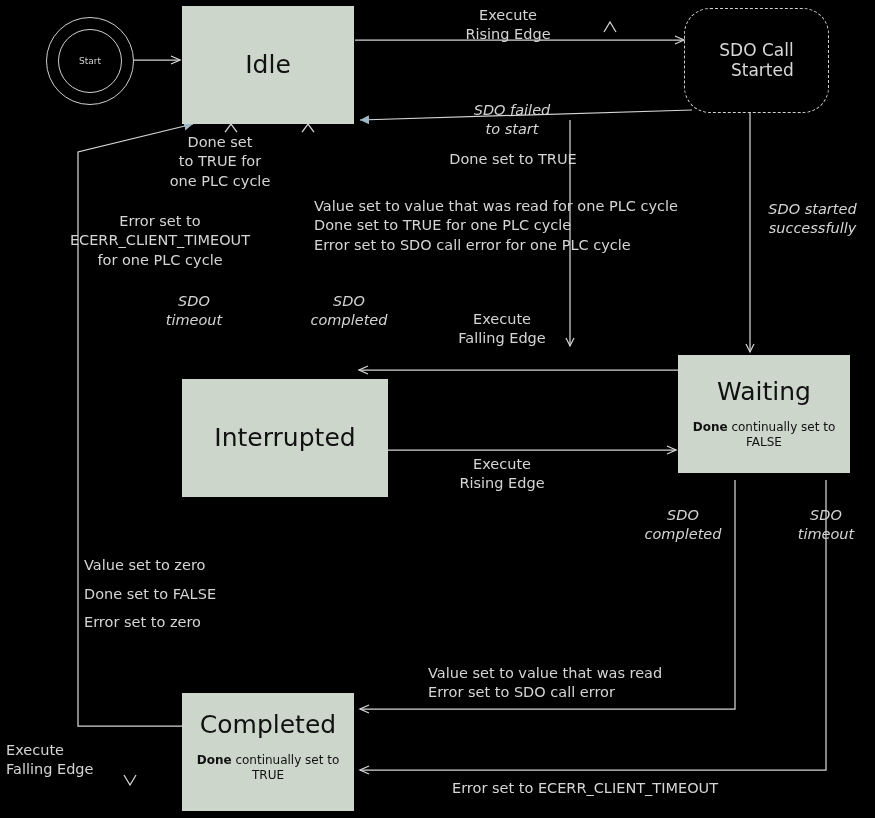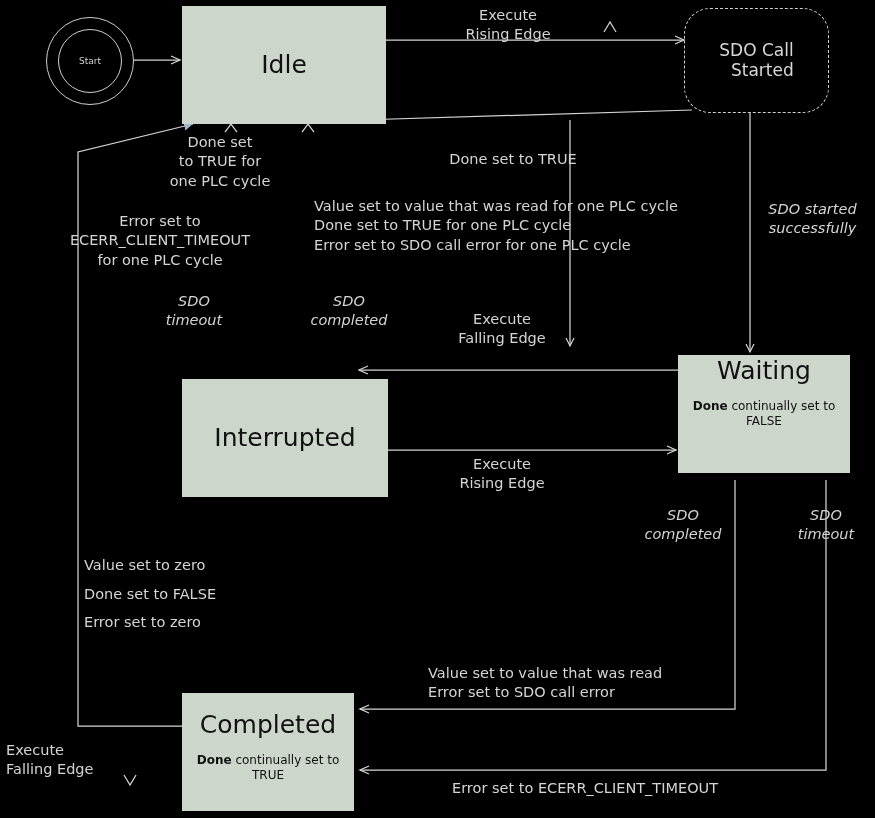"Idle" div.state-box { width: 204px -> 172px }
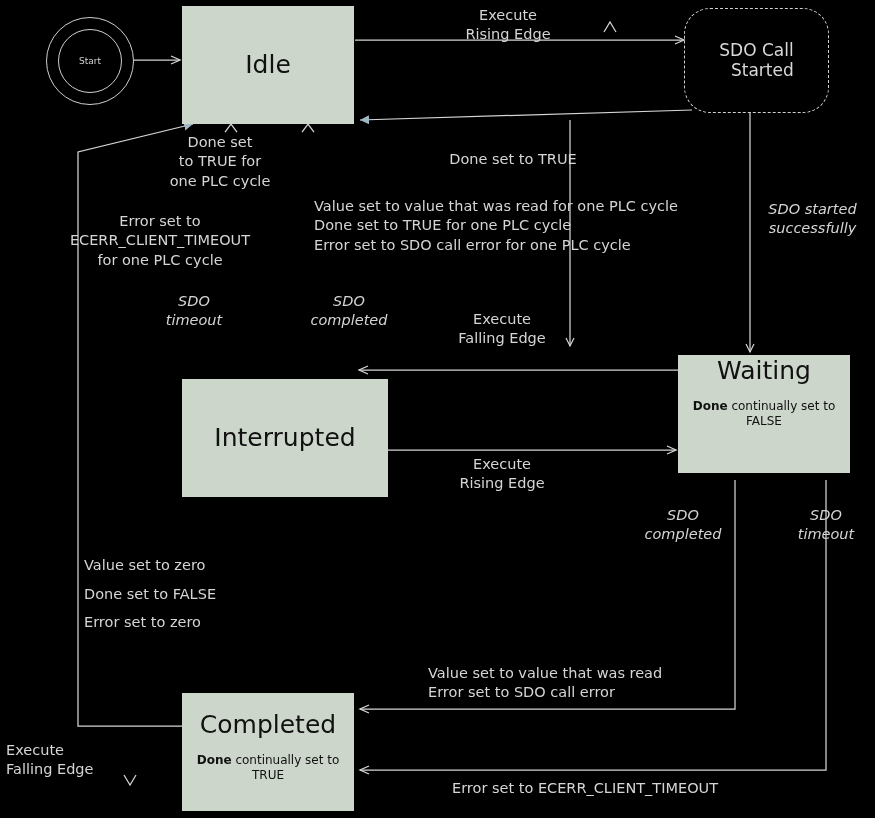"SDO failed" div.edge-label { html: none -> <div>SDO failed to start</div> }
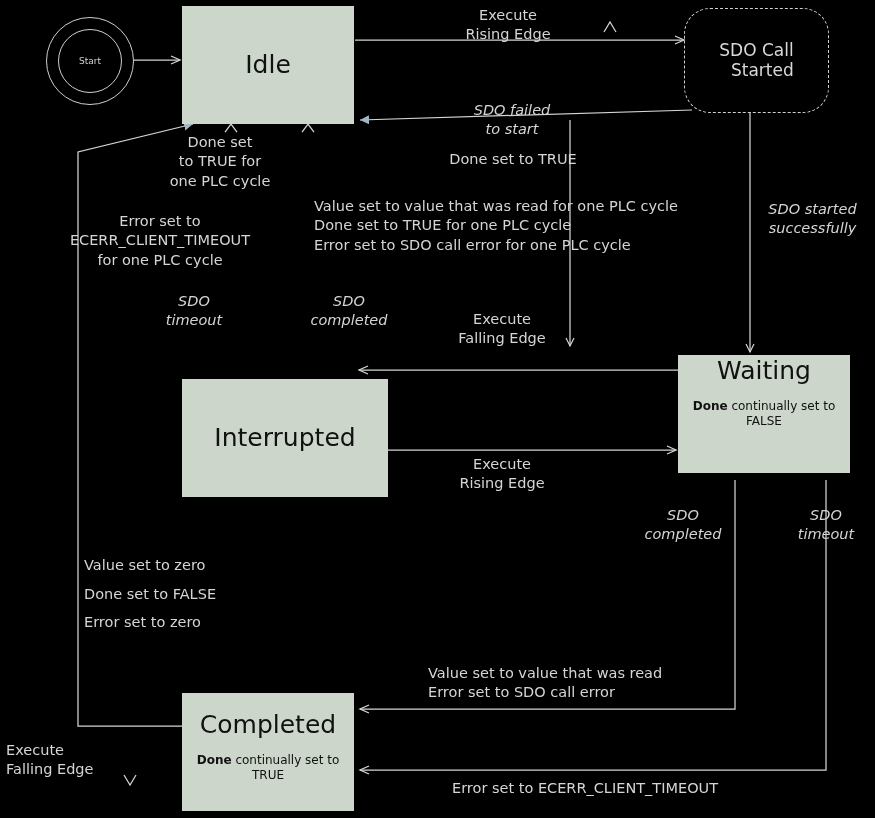"Waiting" div.state-box { padding-top: 2px -> 23px }
